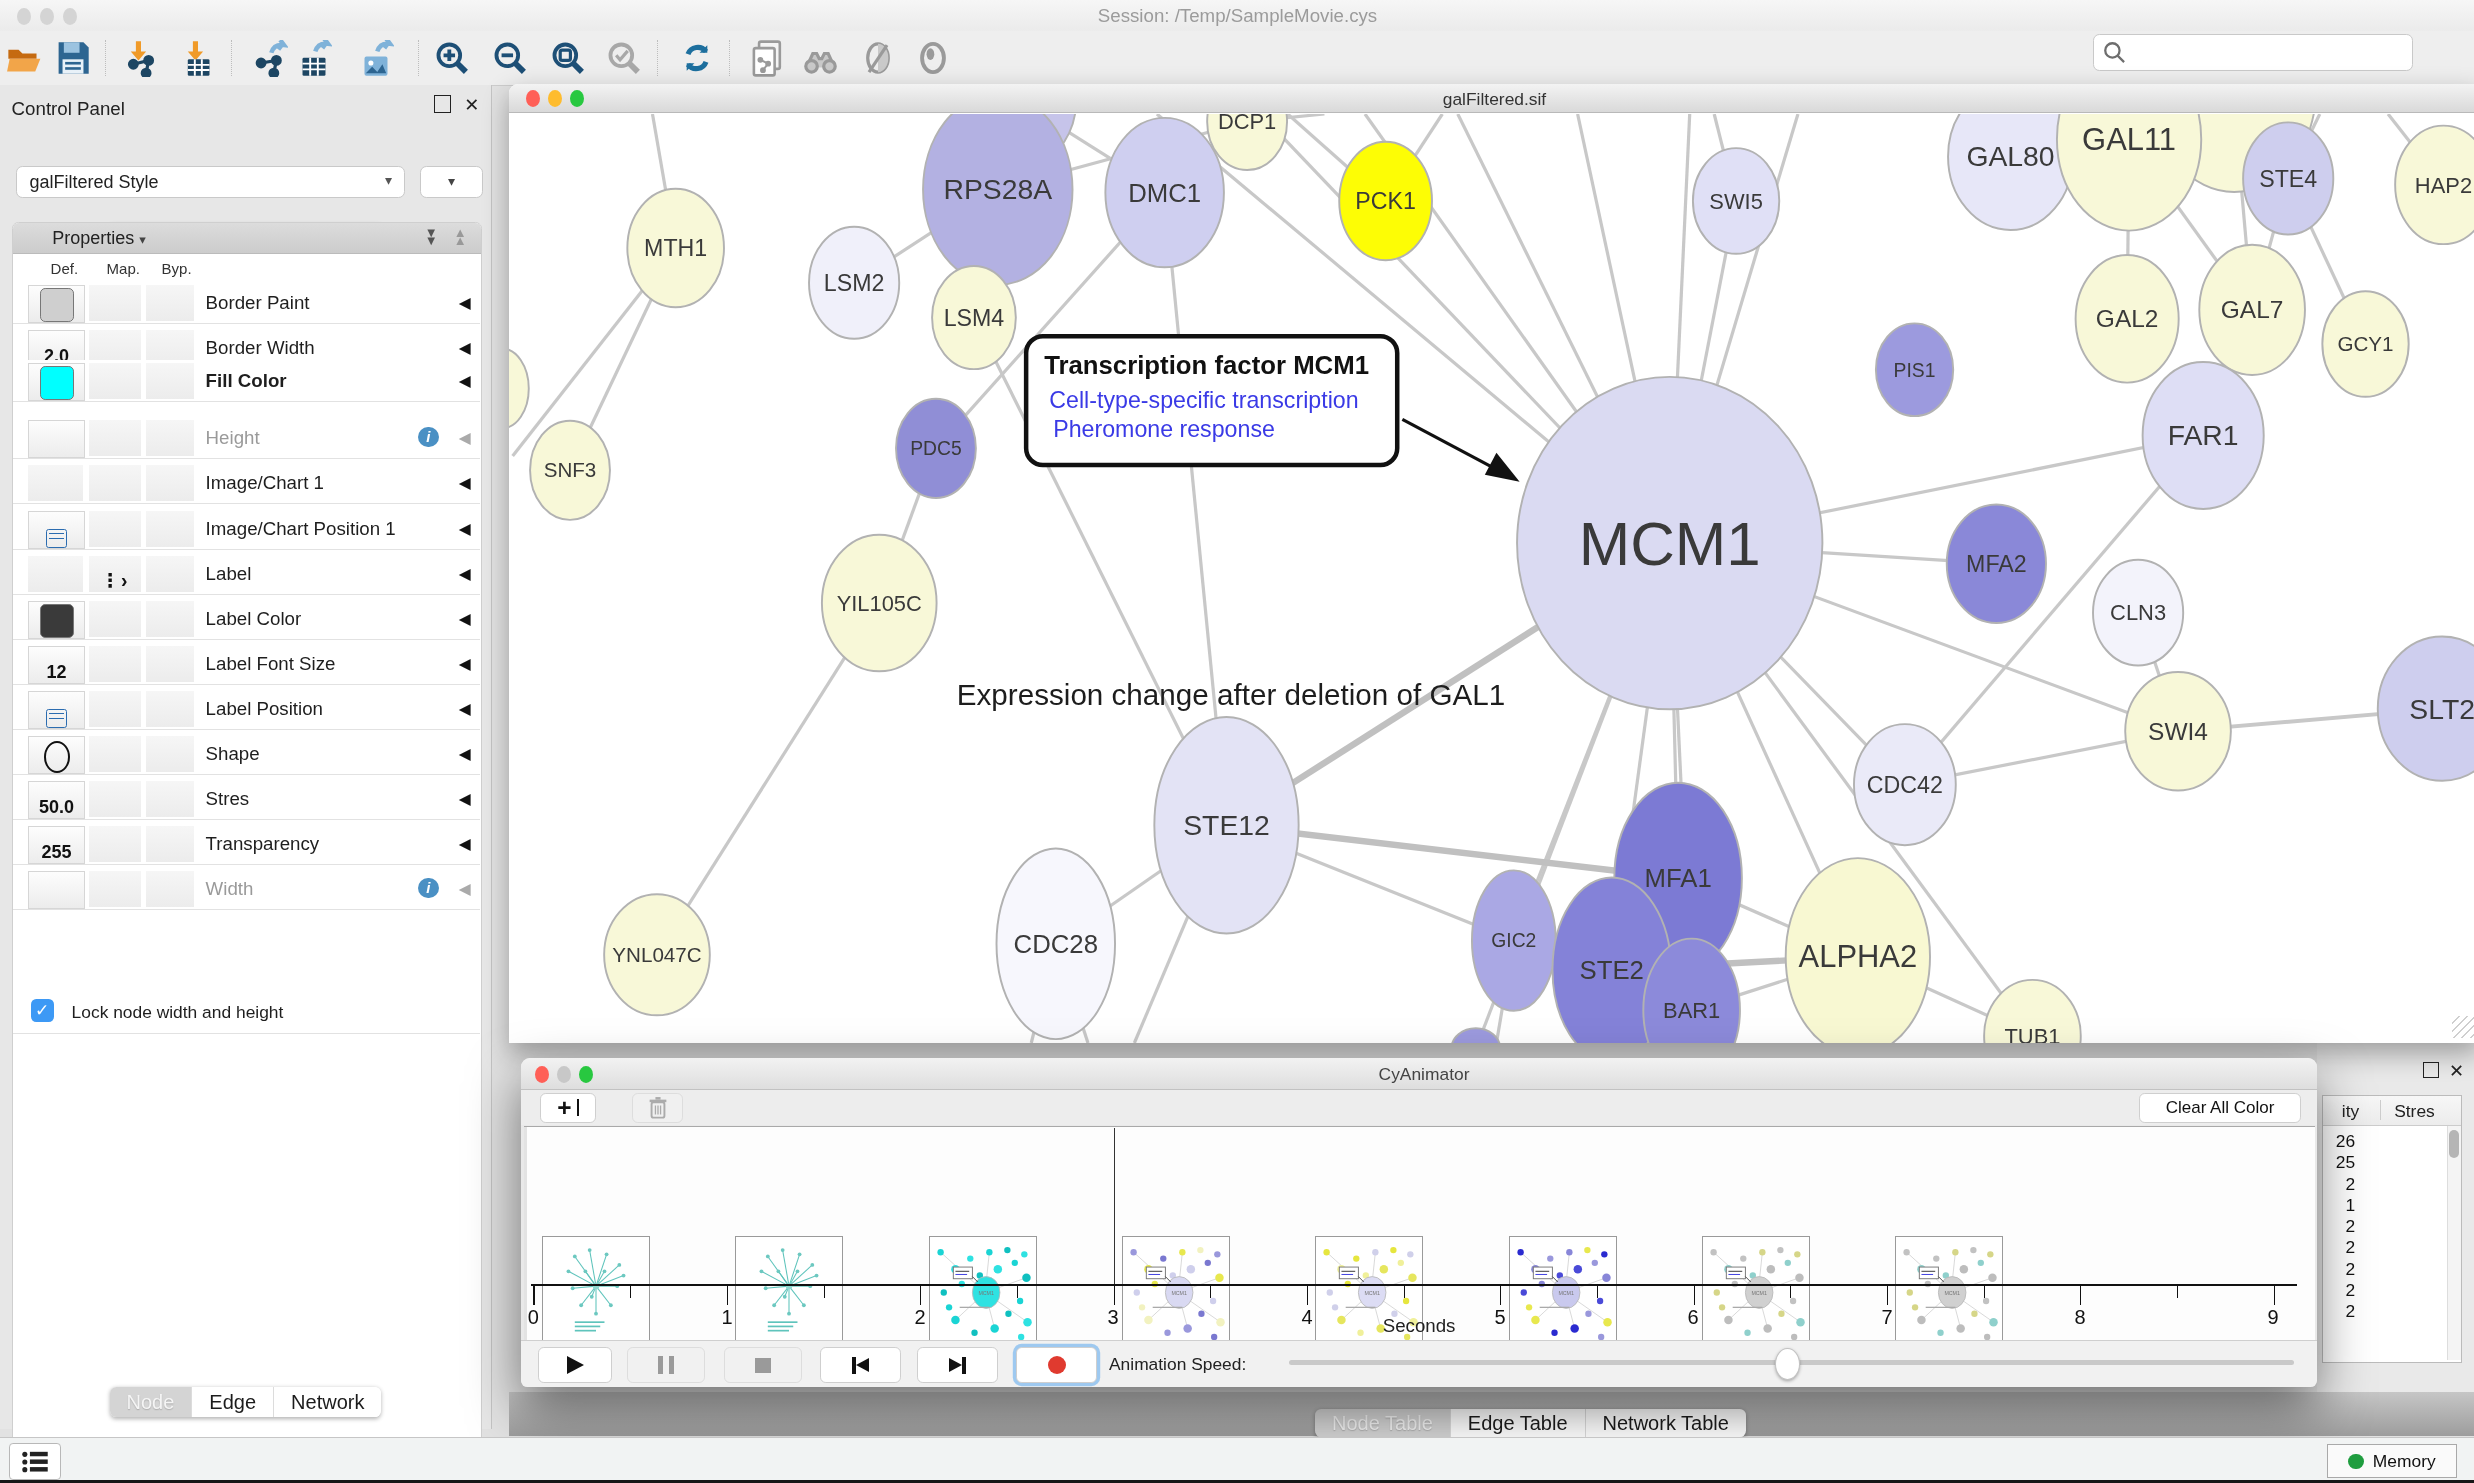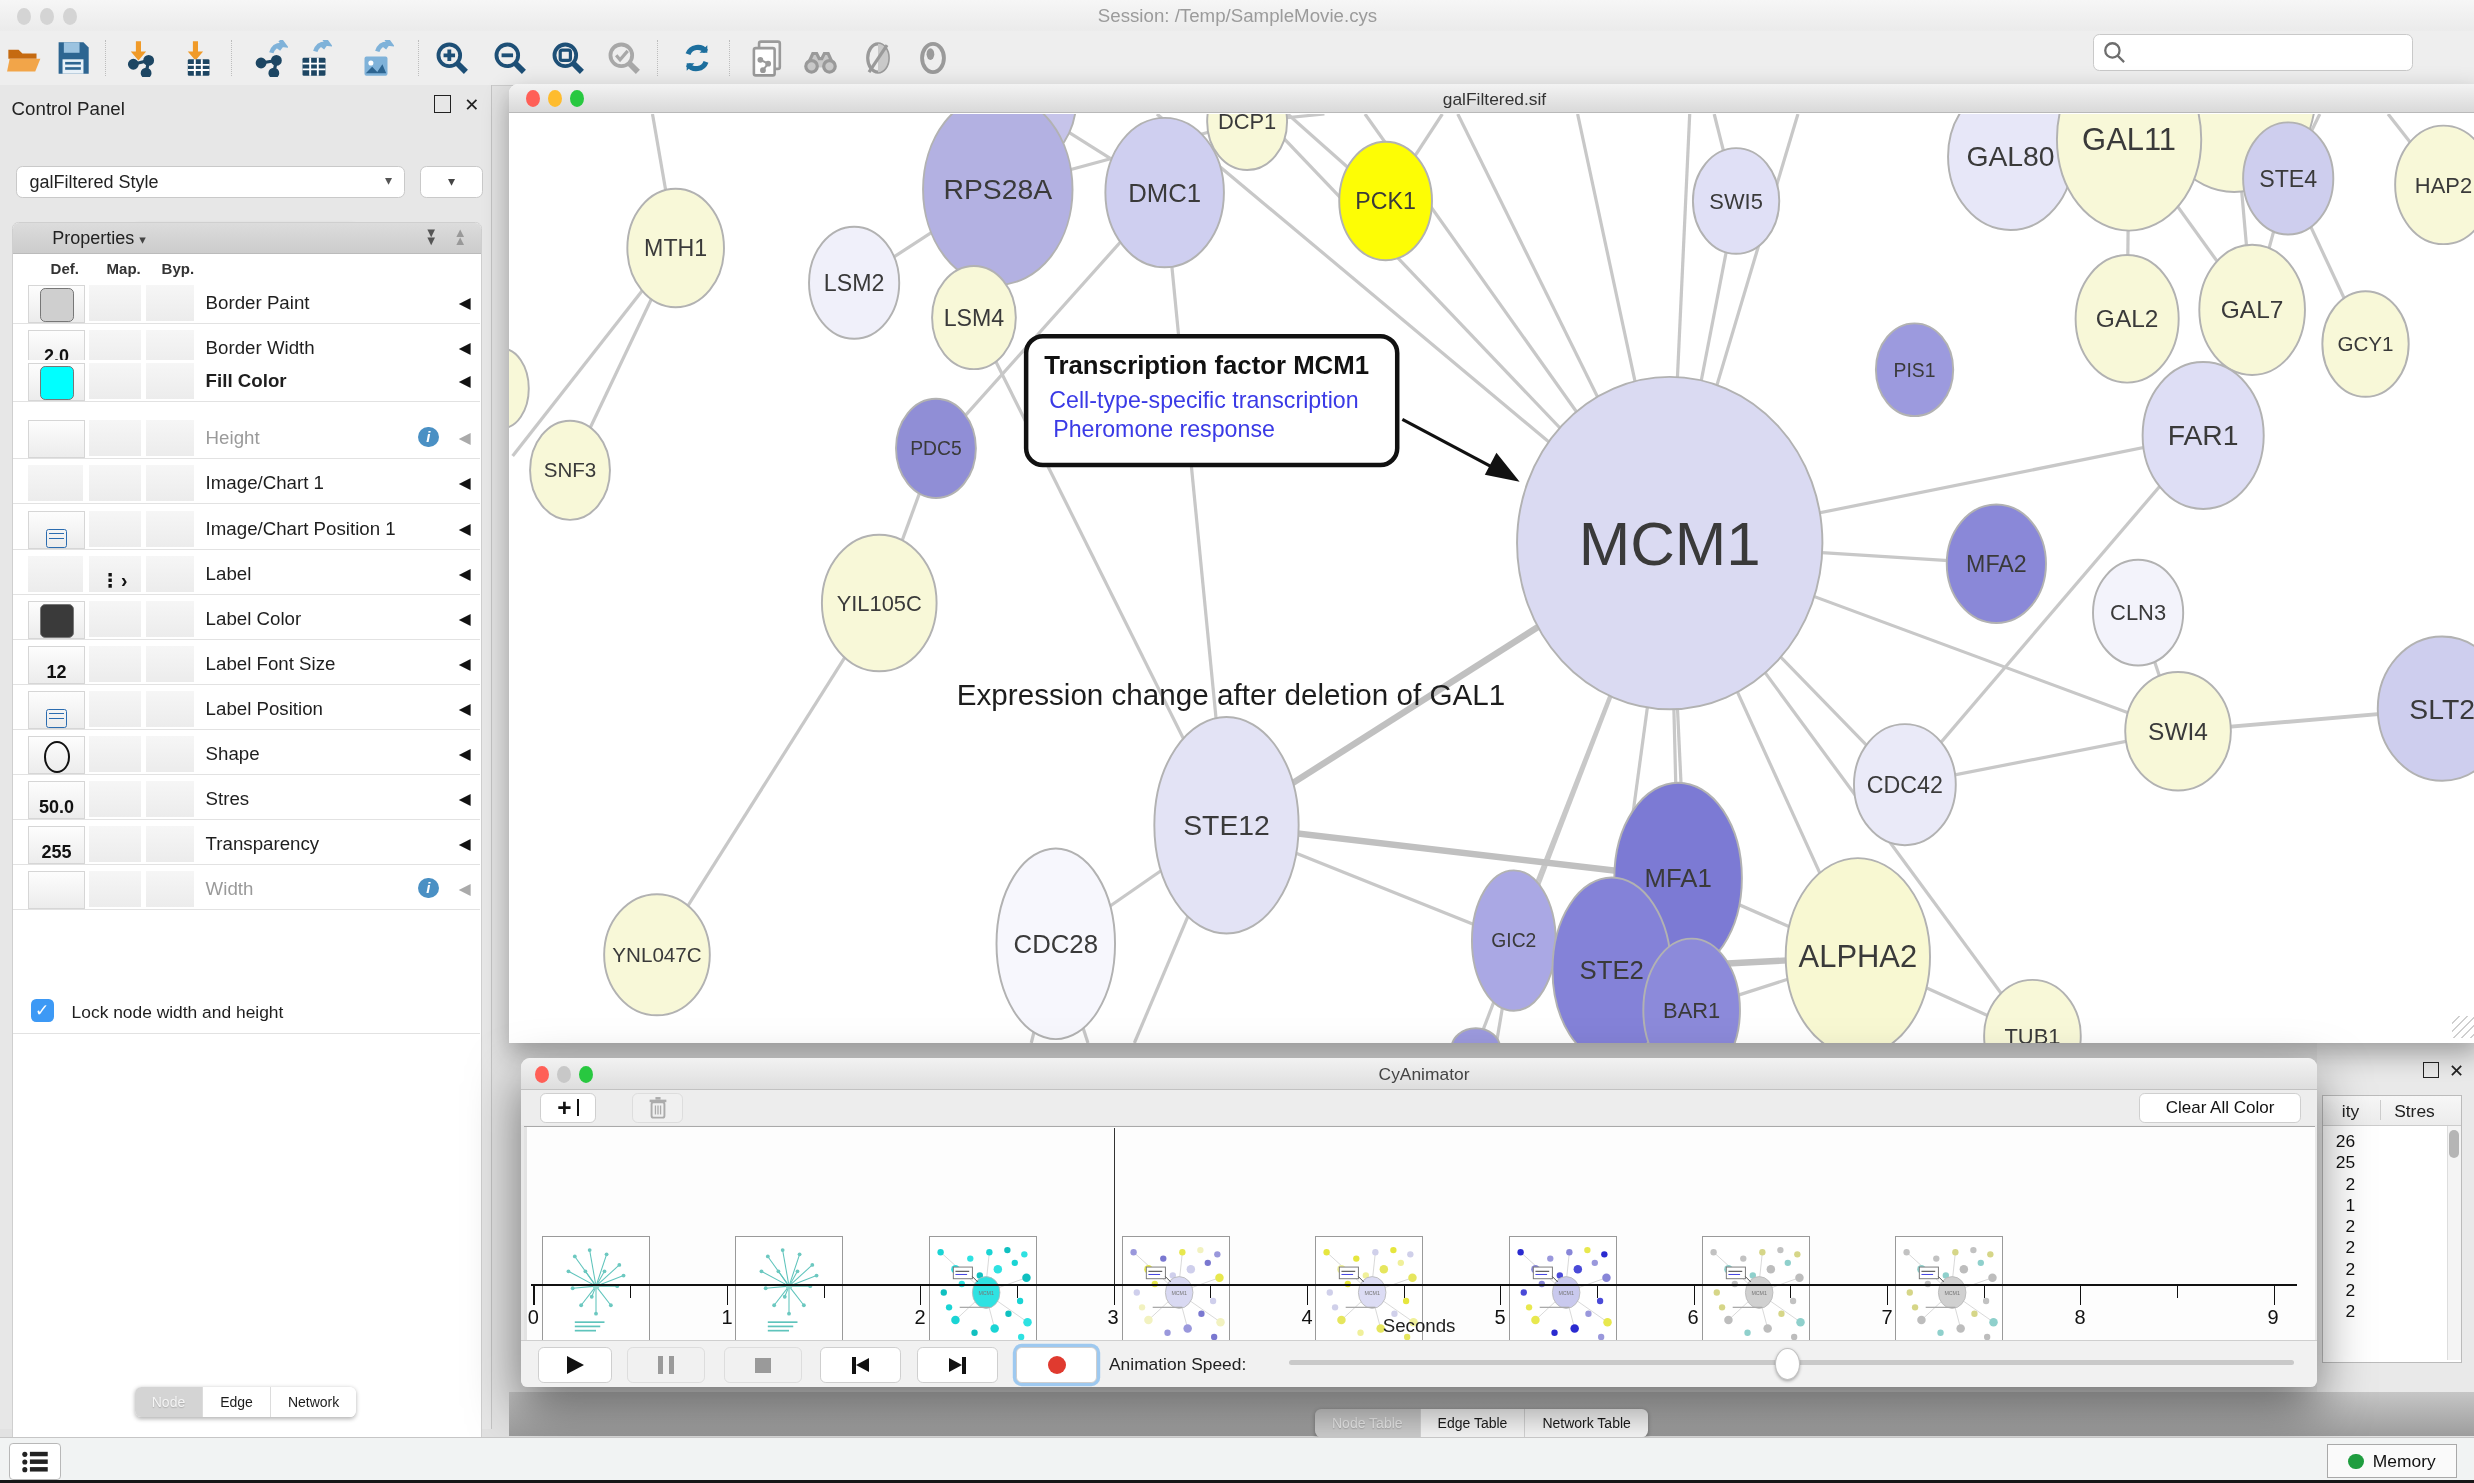"Def." .colhead { font-weight: bold -> normal }
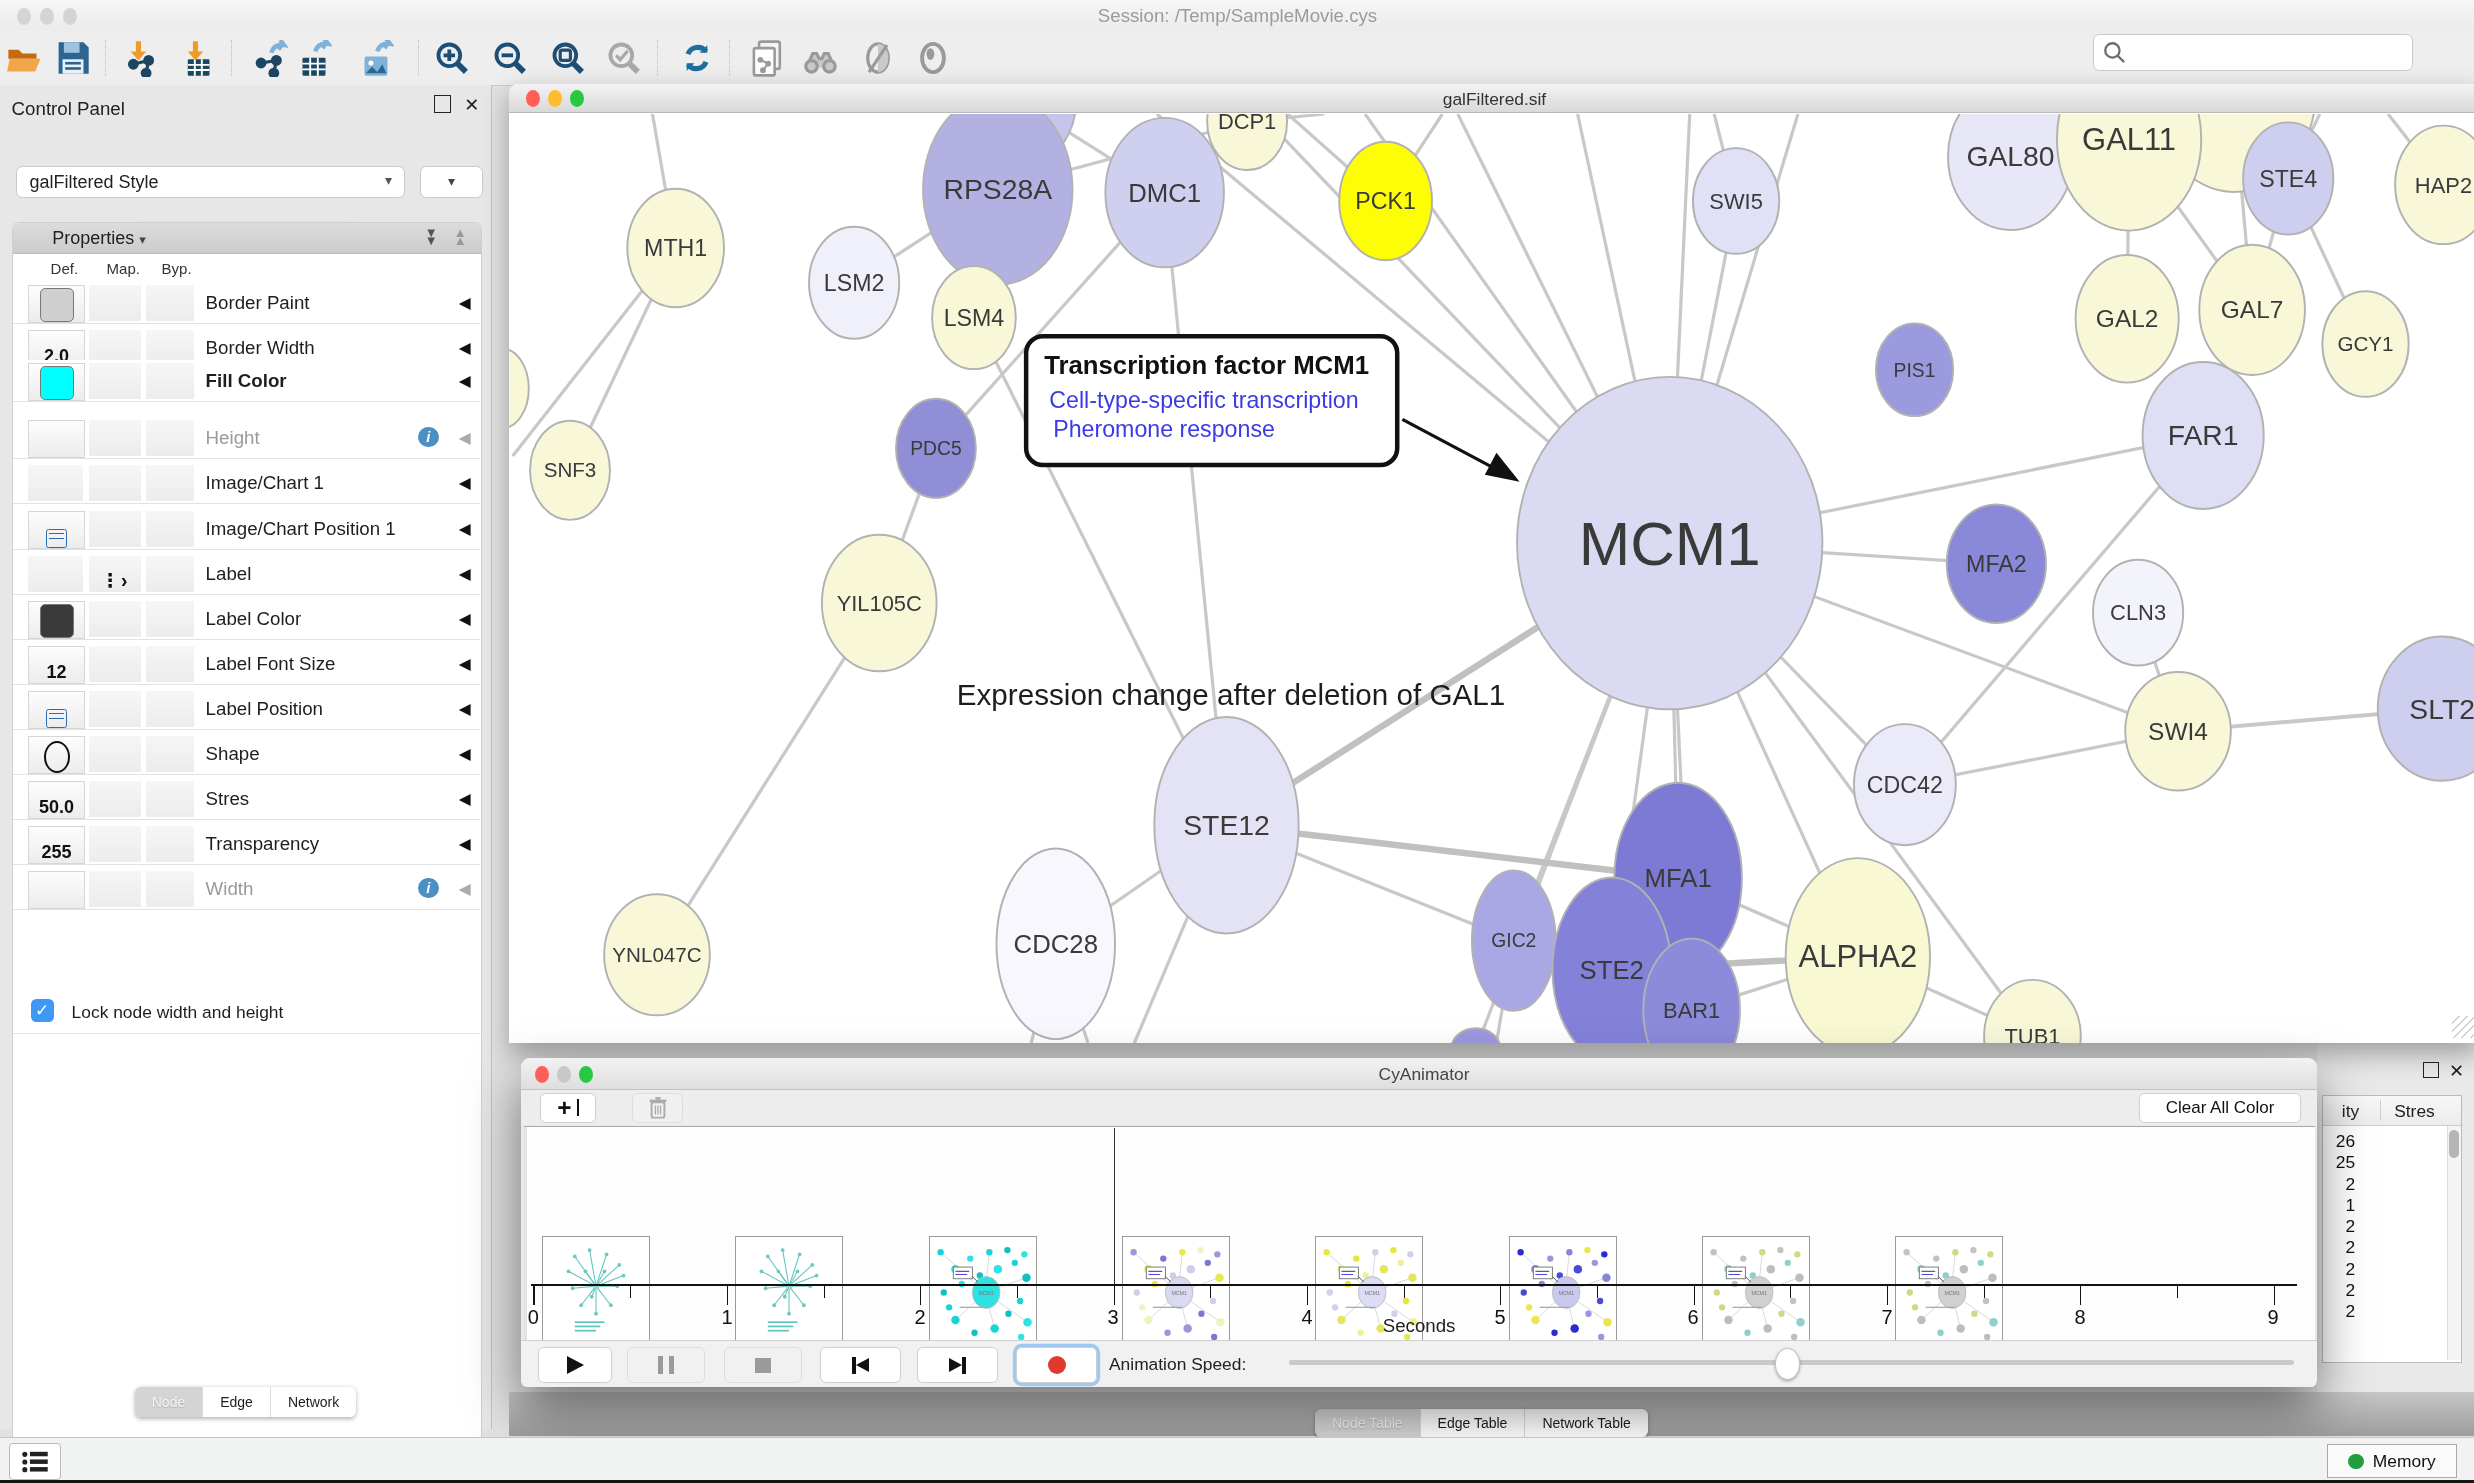"Node" .seg .s { font-size: 14px -> 20px }
